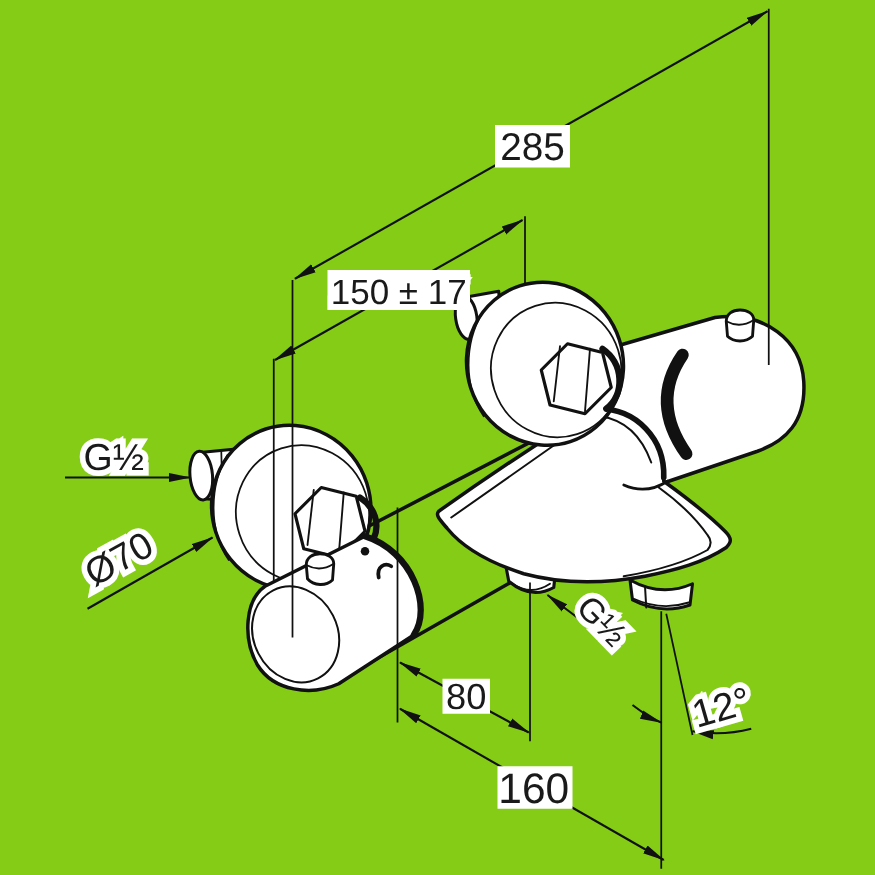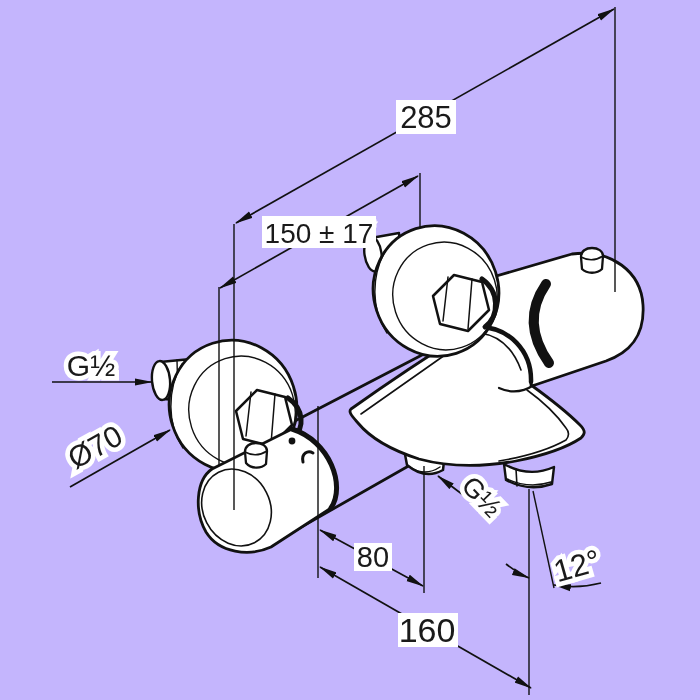"285" .stage { background: #c4b5fd -> #84cc16 }
